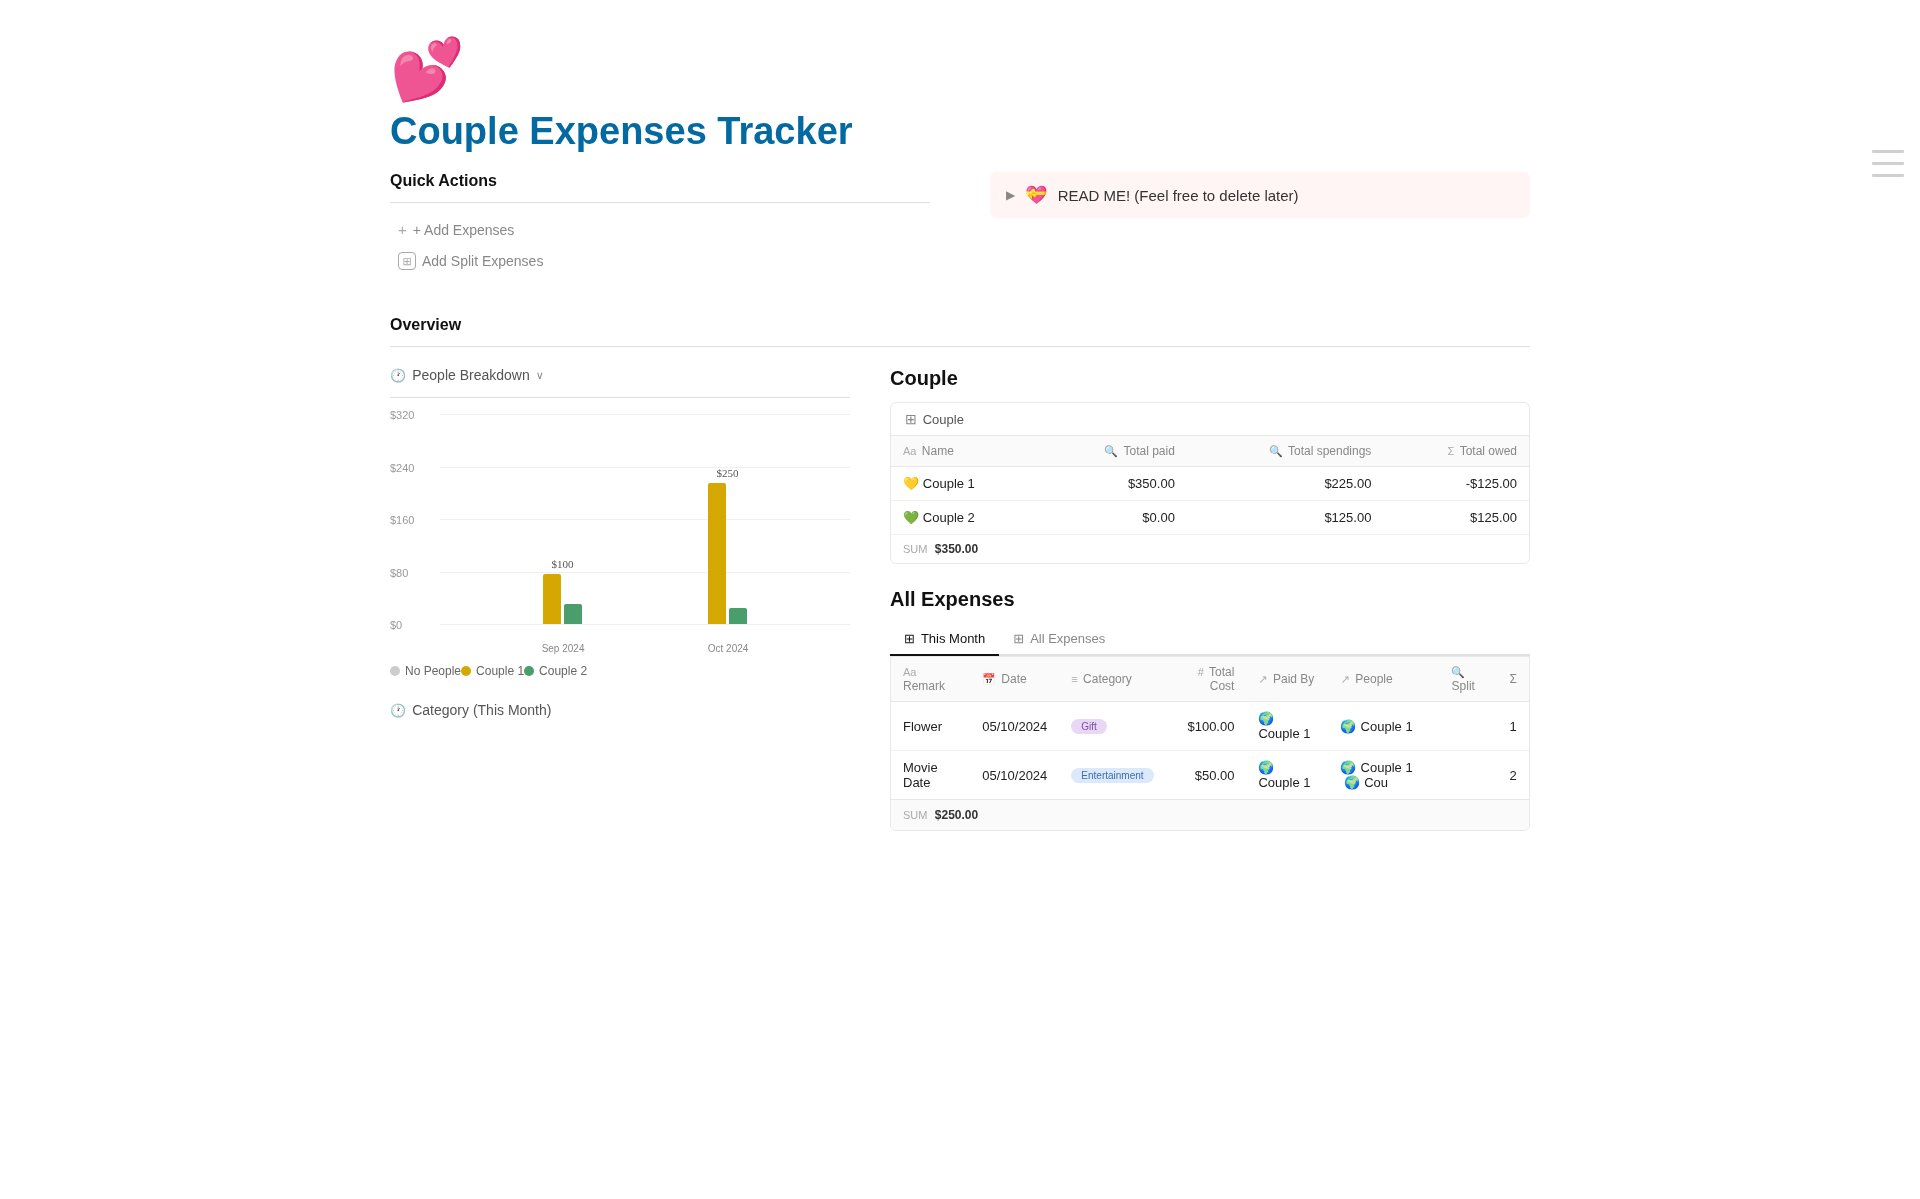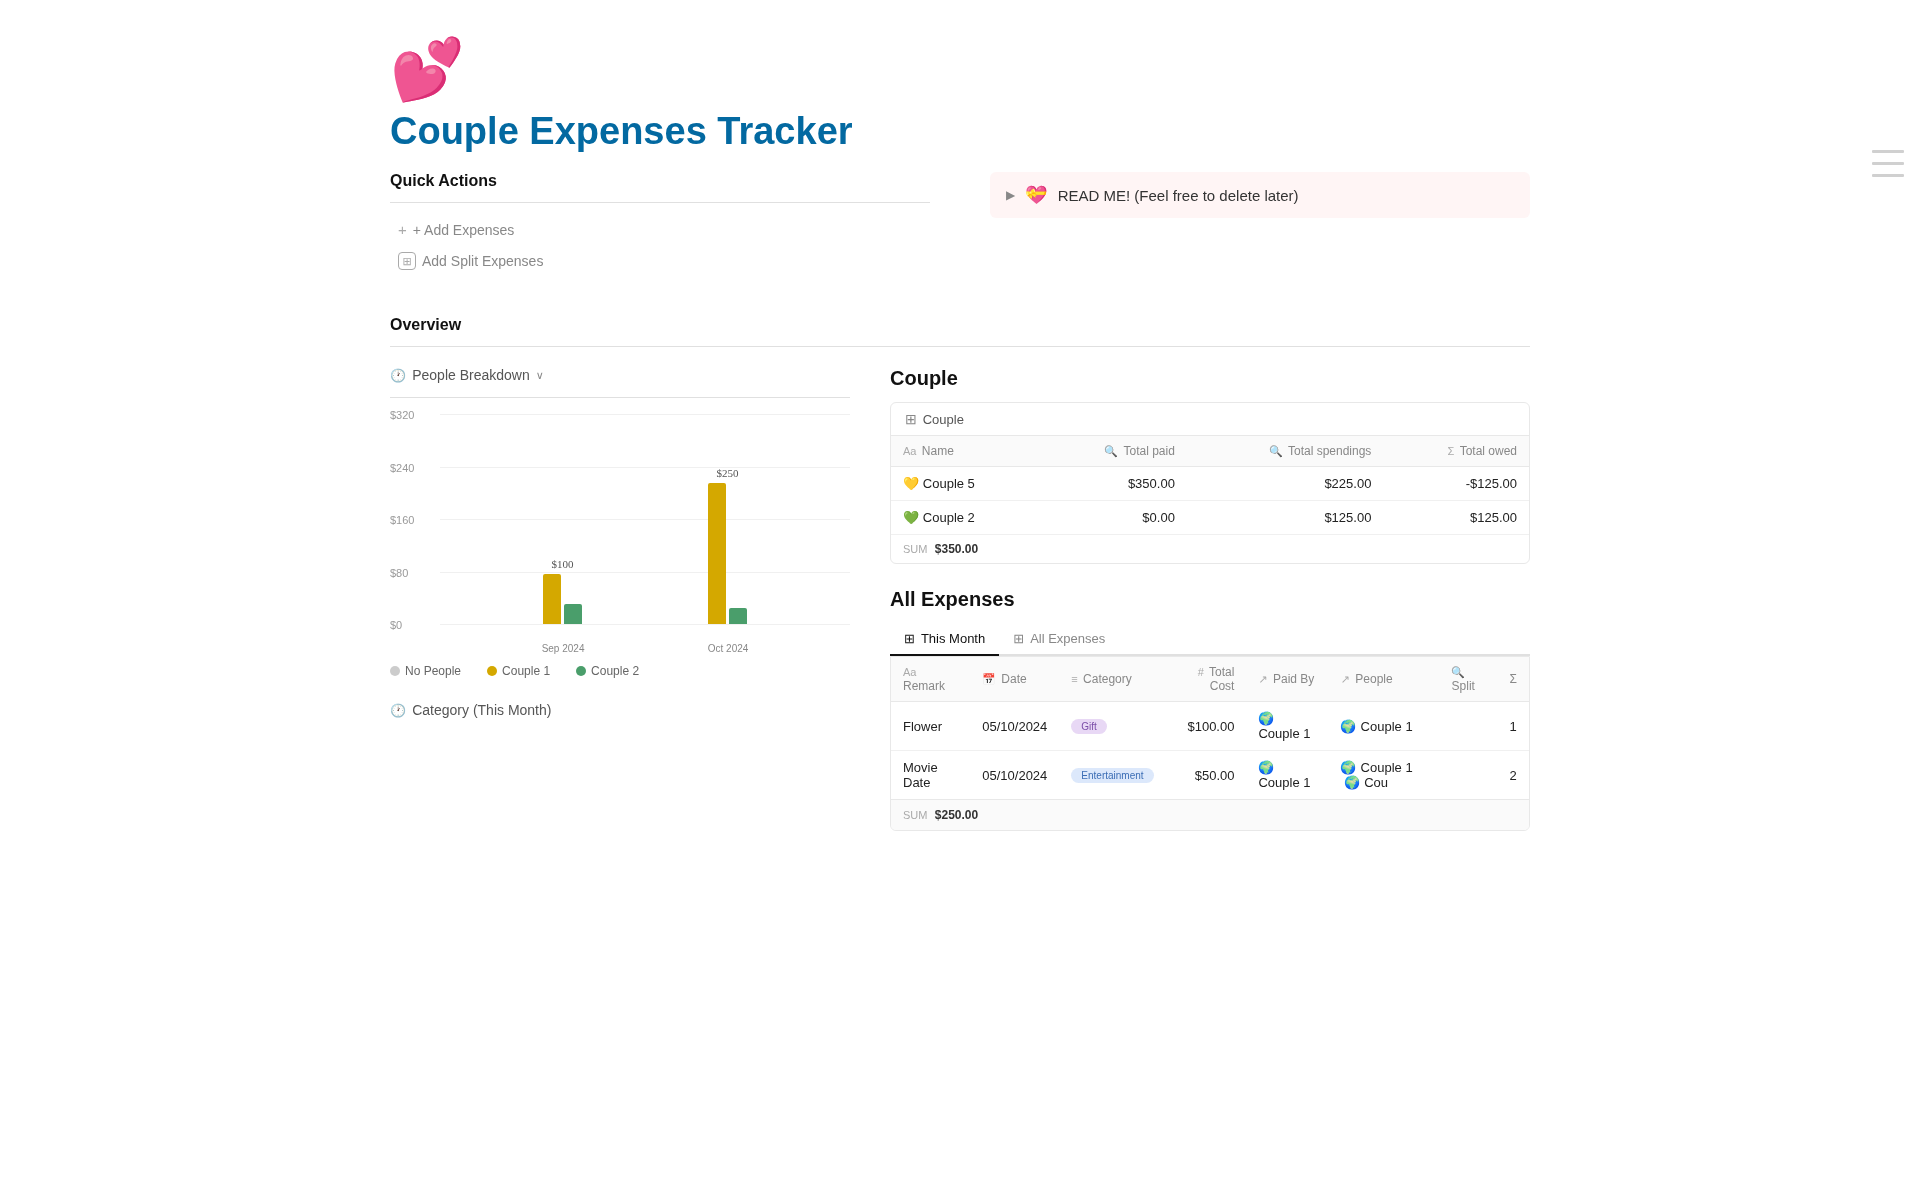"💛 Couple 5" td { text: 5 -> 1 }
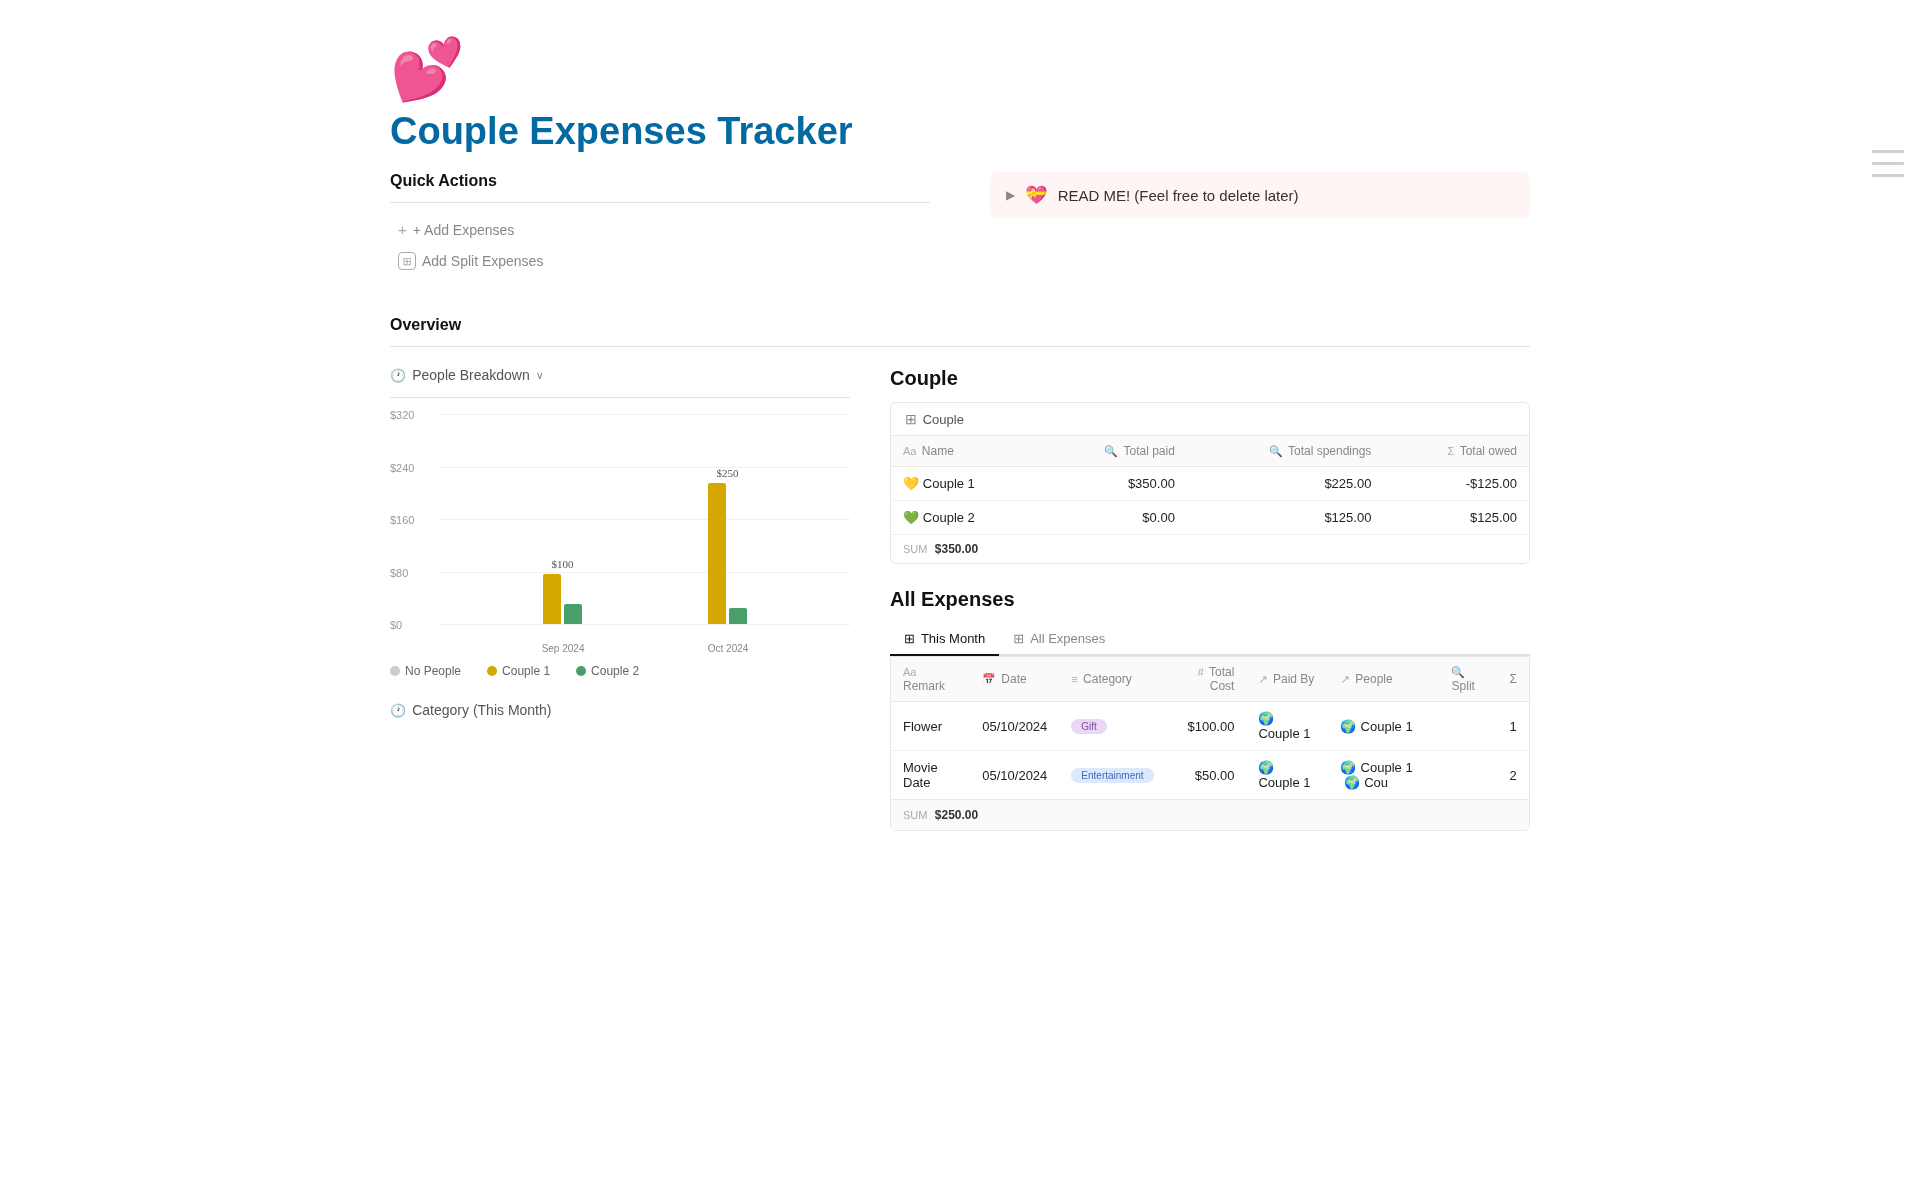"No People" .chart-legend { gap: 26px -> 0 }
